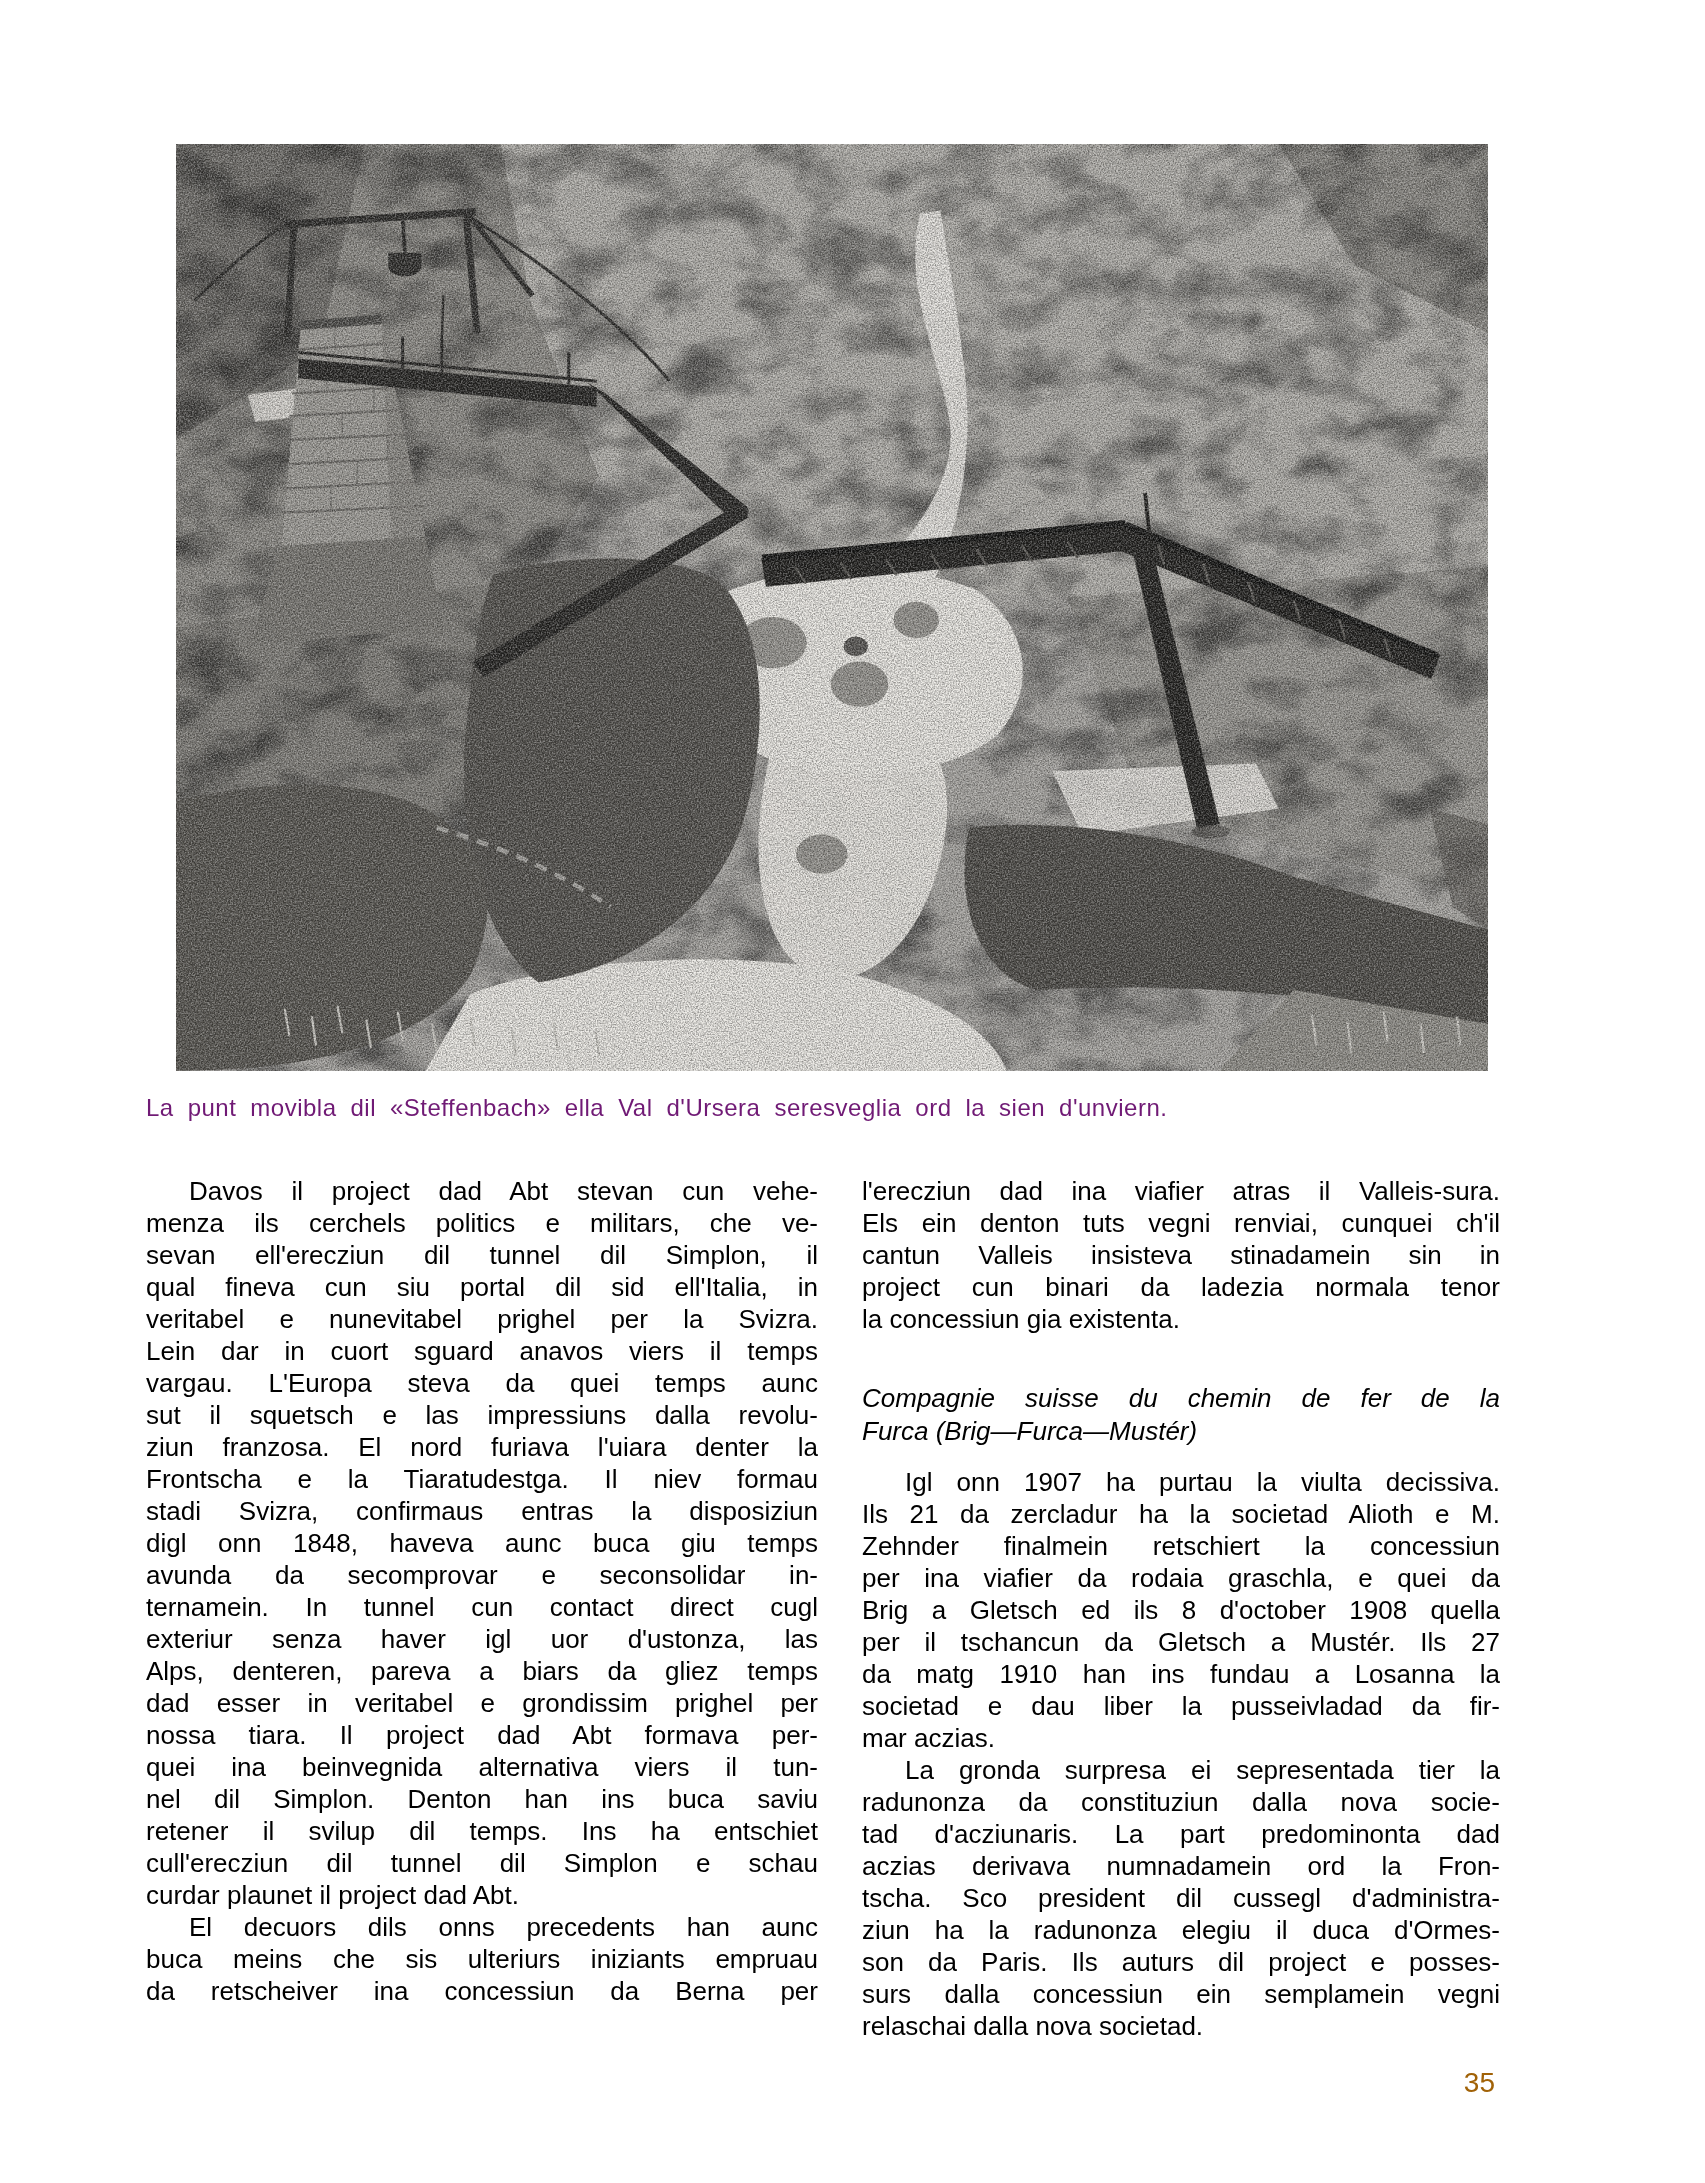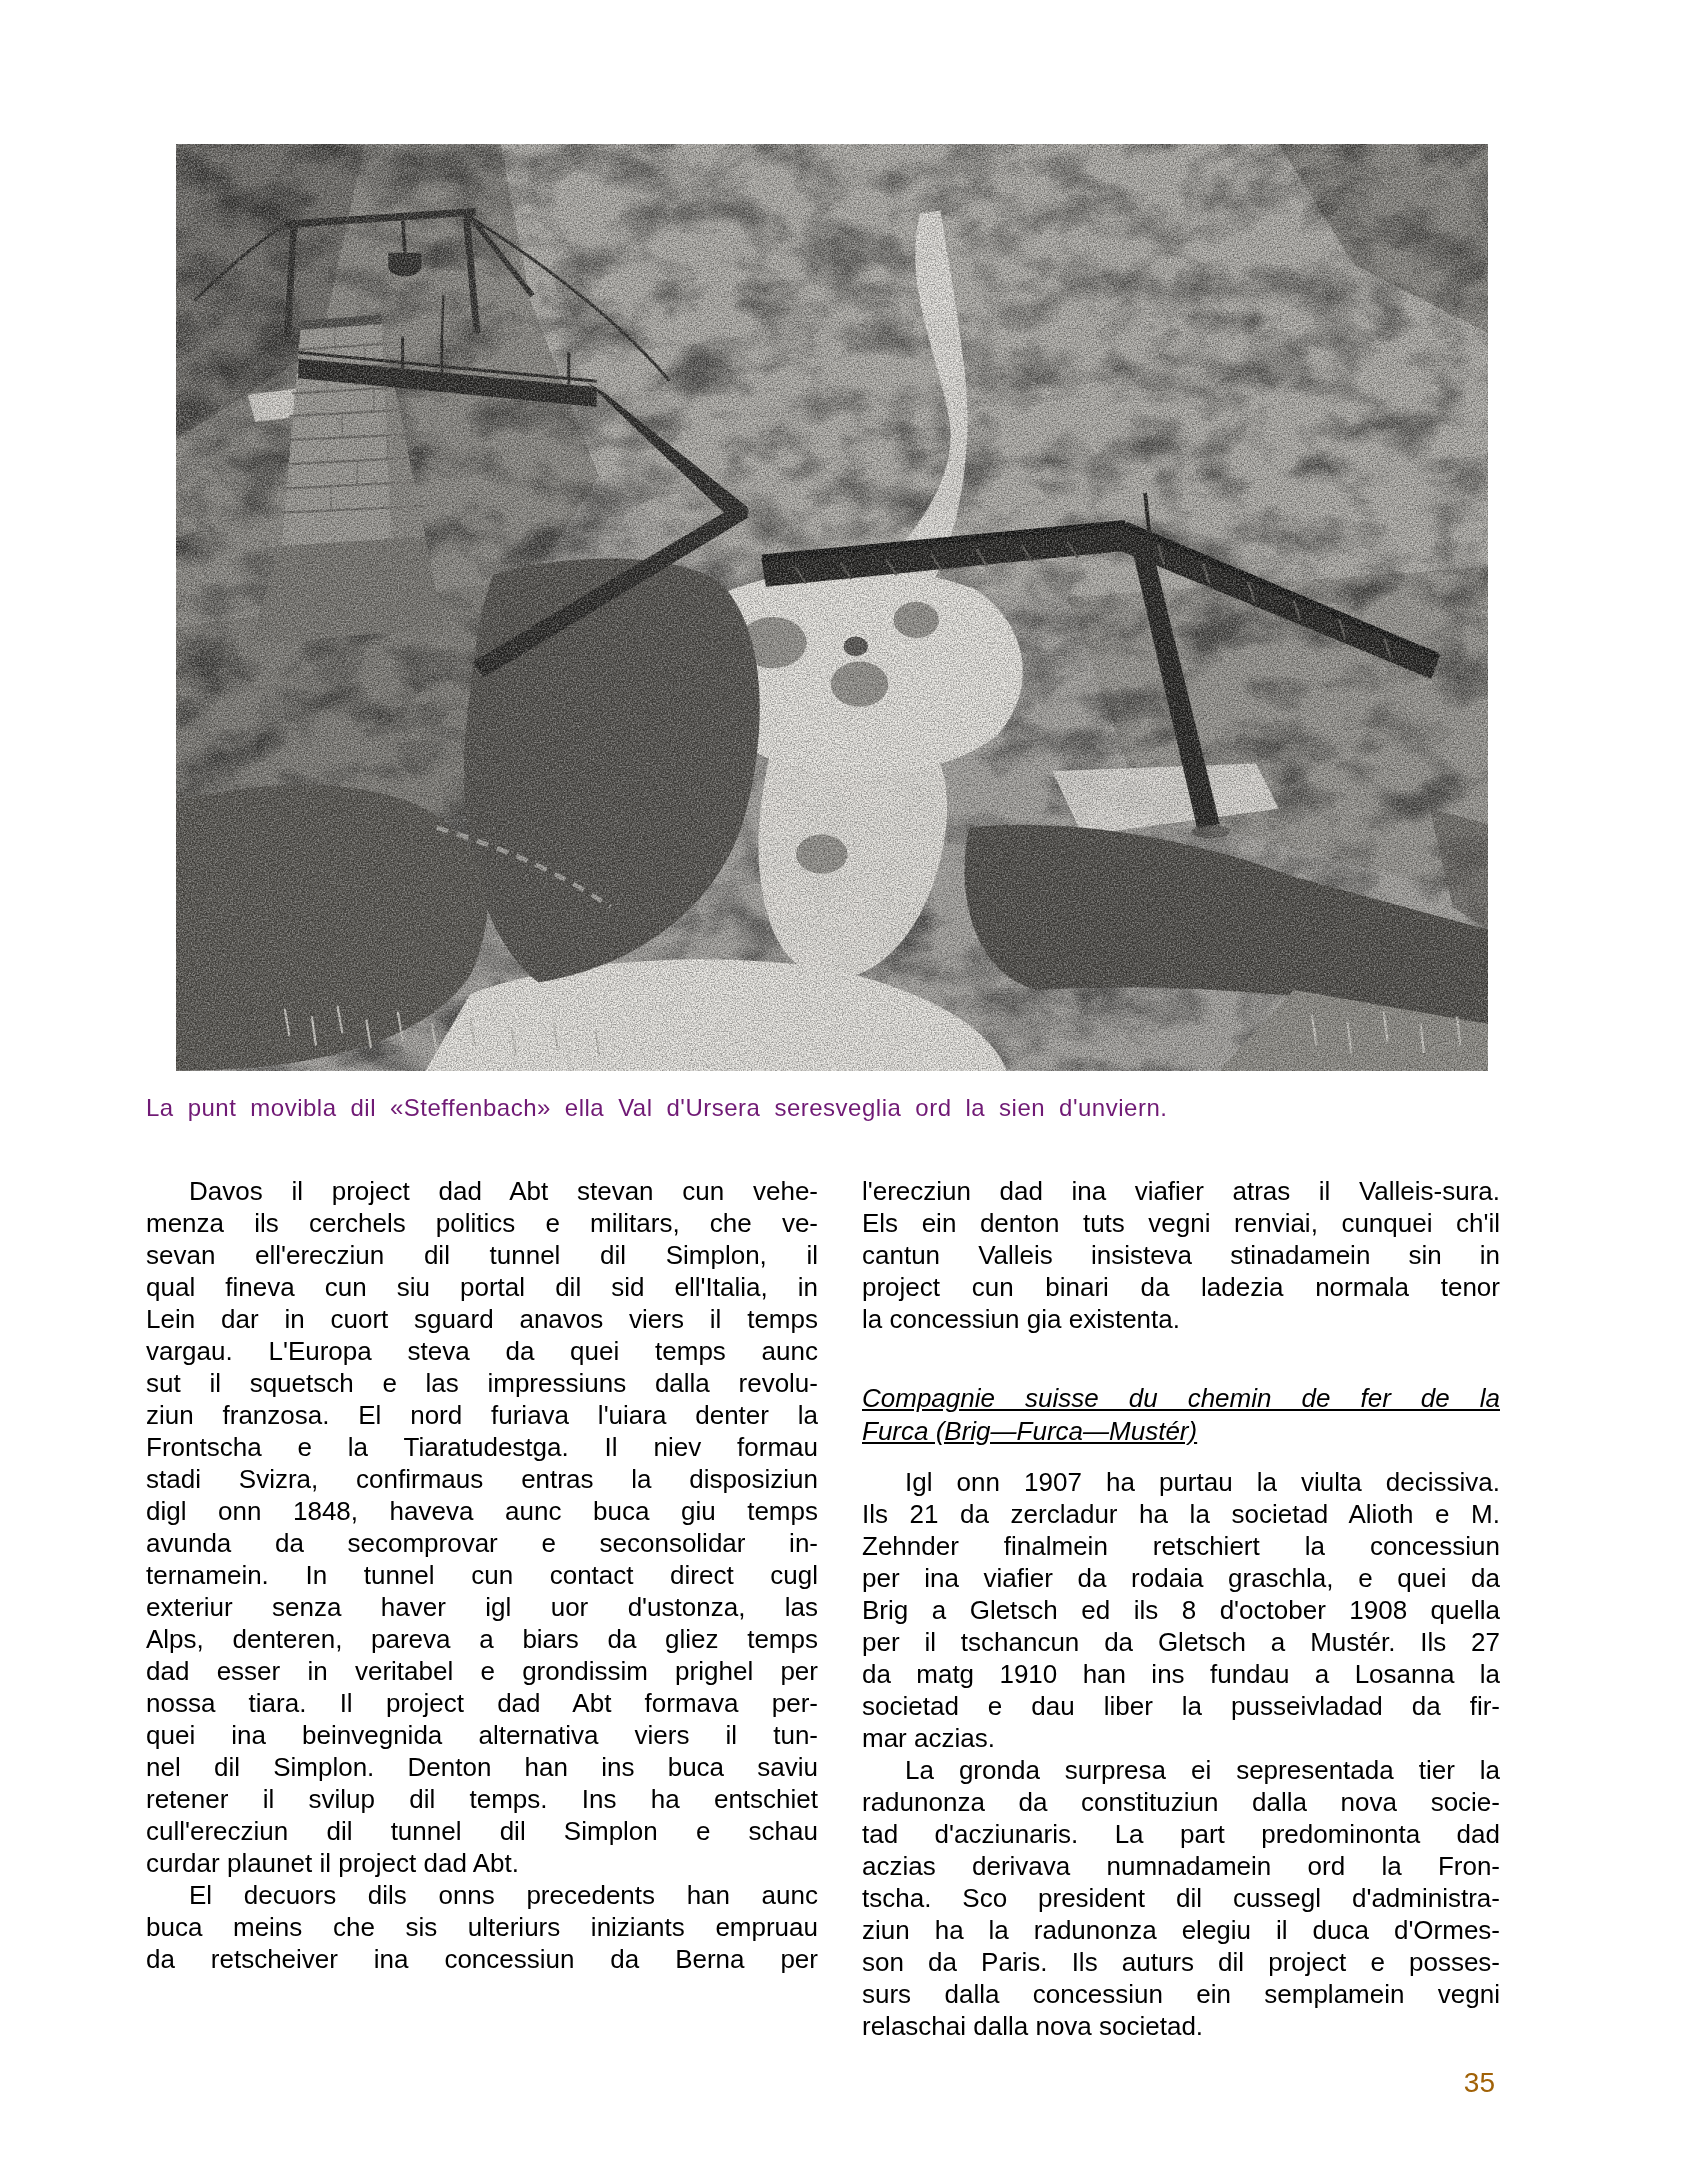"veritabel e nunevitabel prighel per" div.jline { html: none -> <div>veritabel e nunevitabel prighel per la Svizra.</div> }
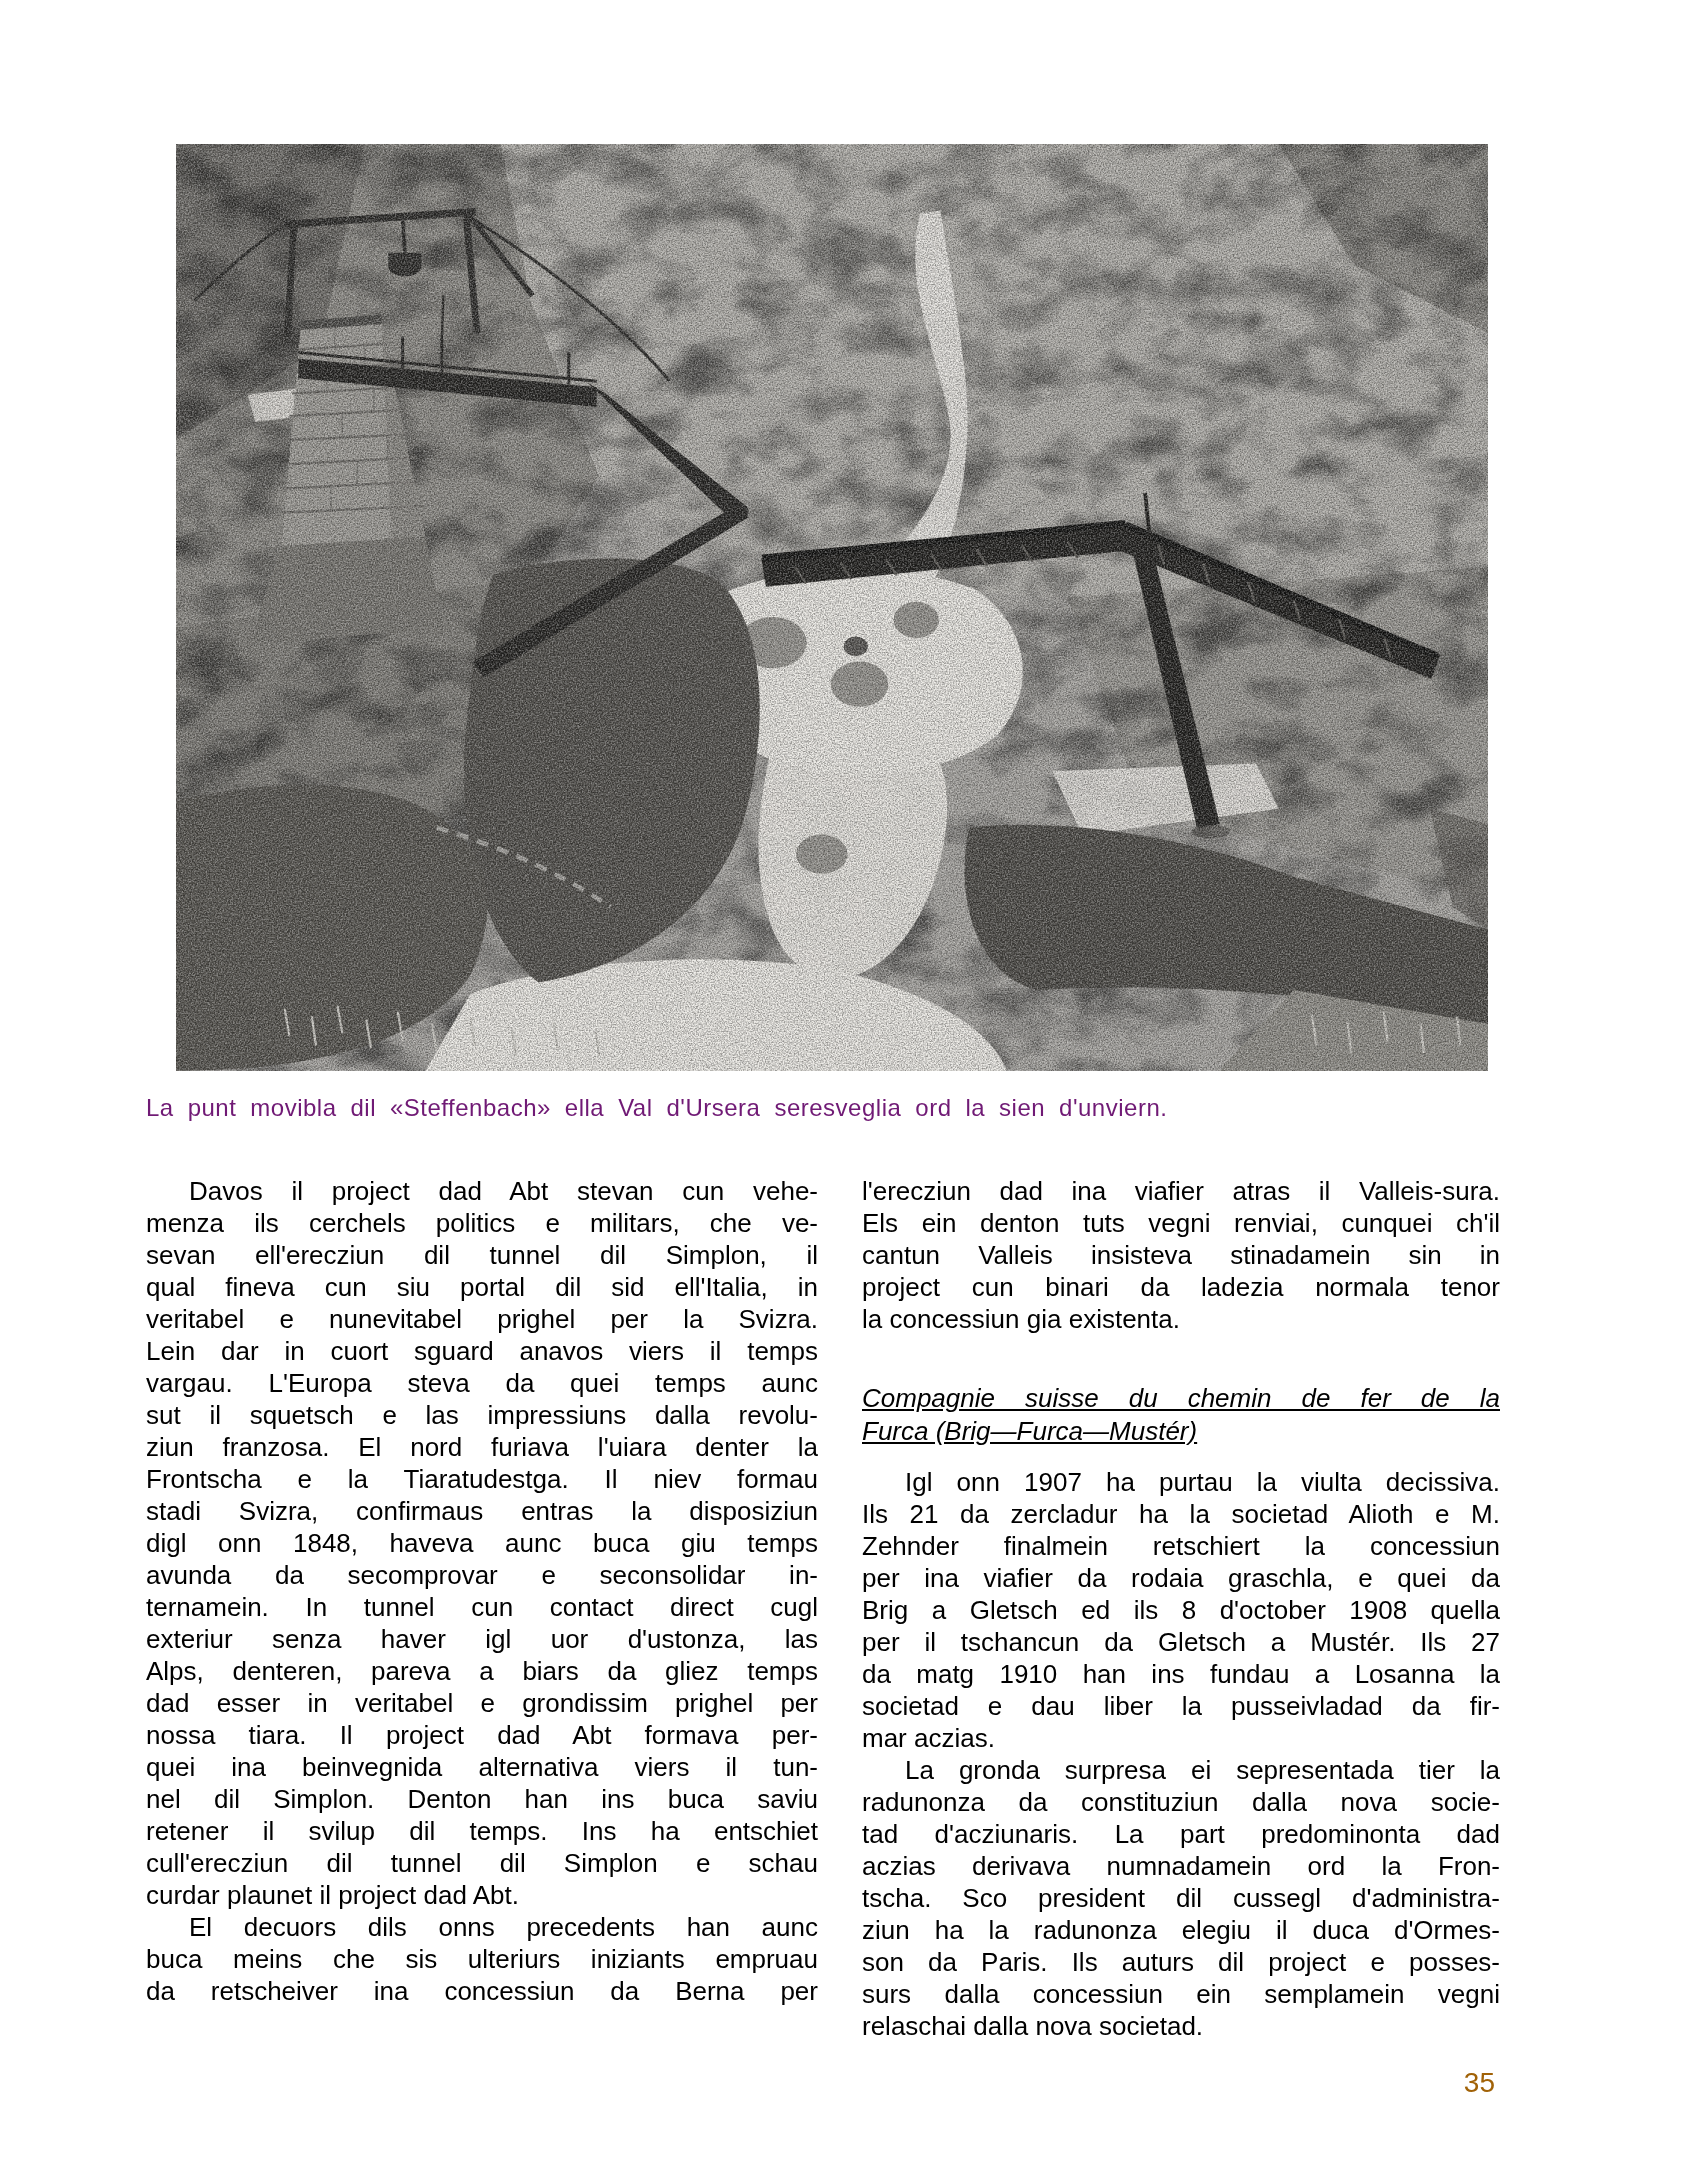"Compagnie suisse du chemin de" .heading { text-decoration: underline -> none }
